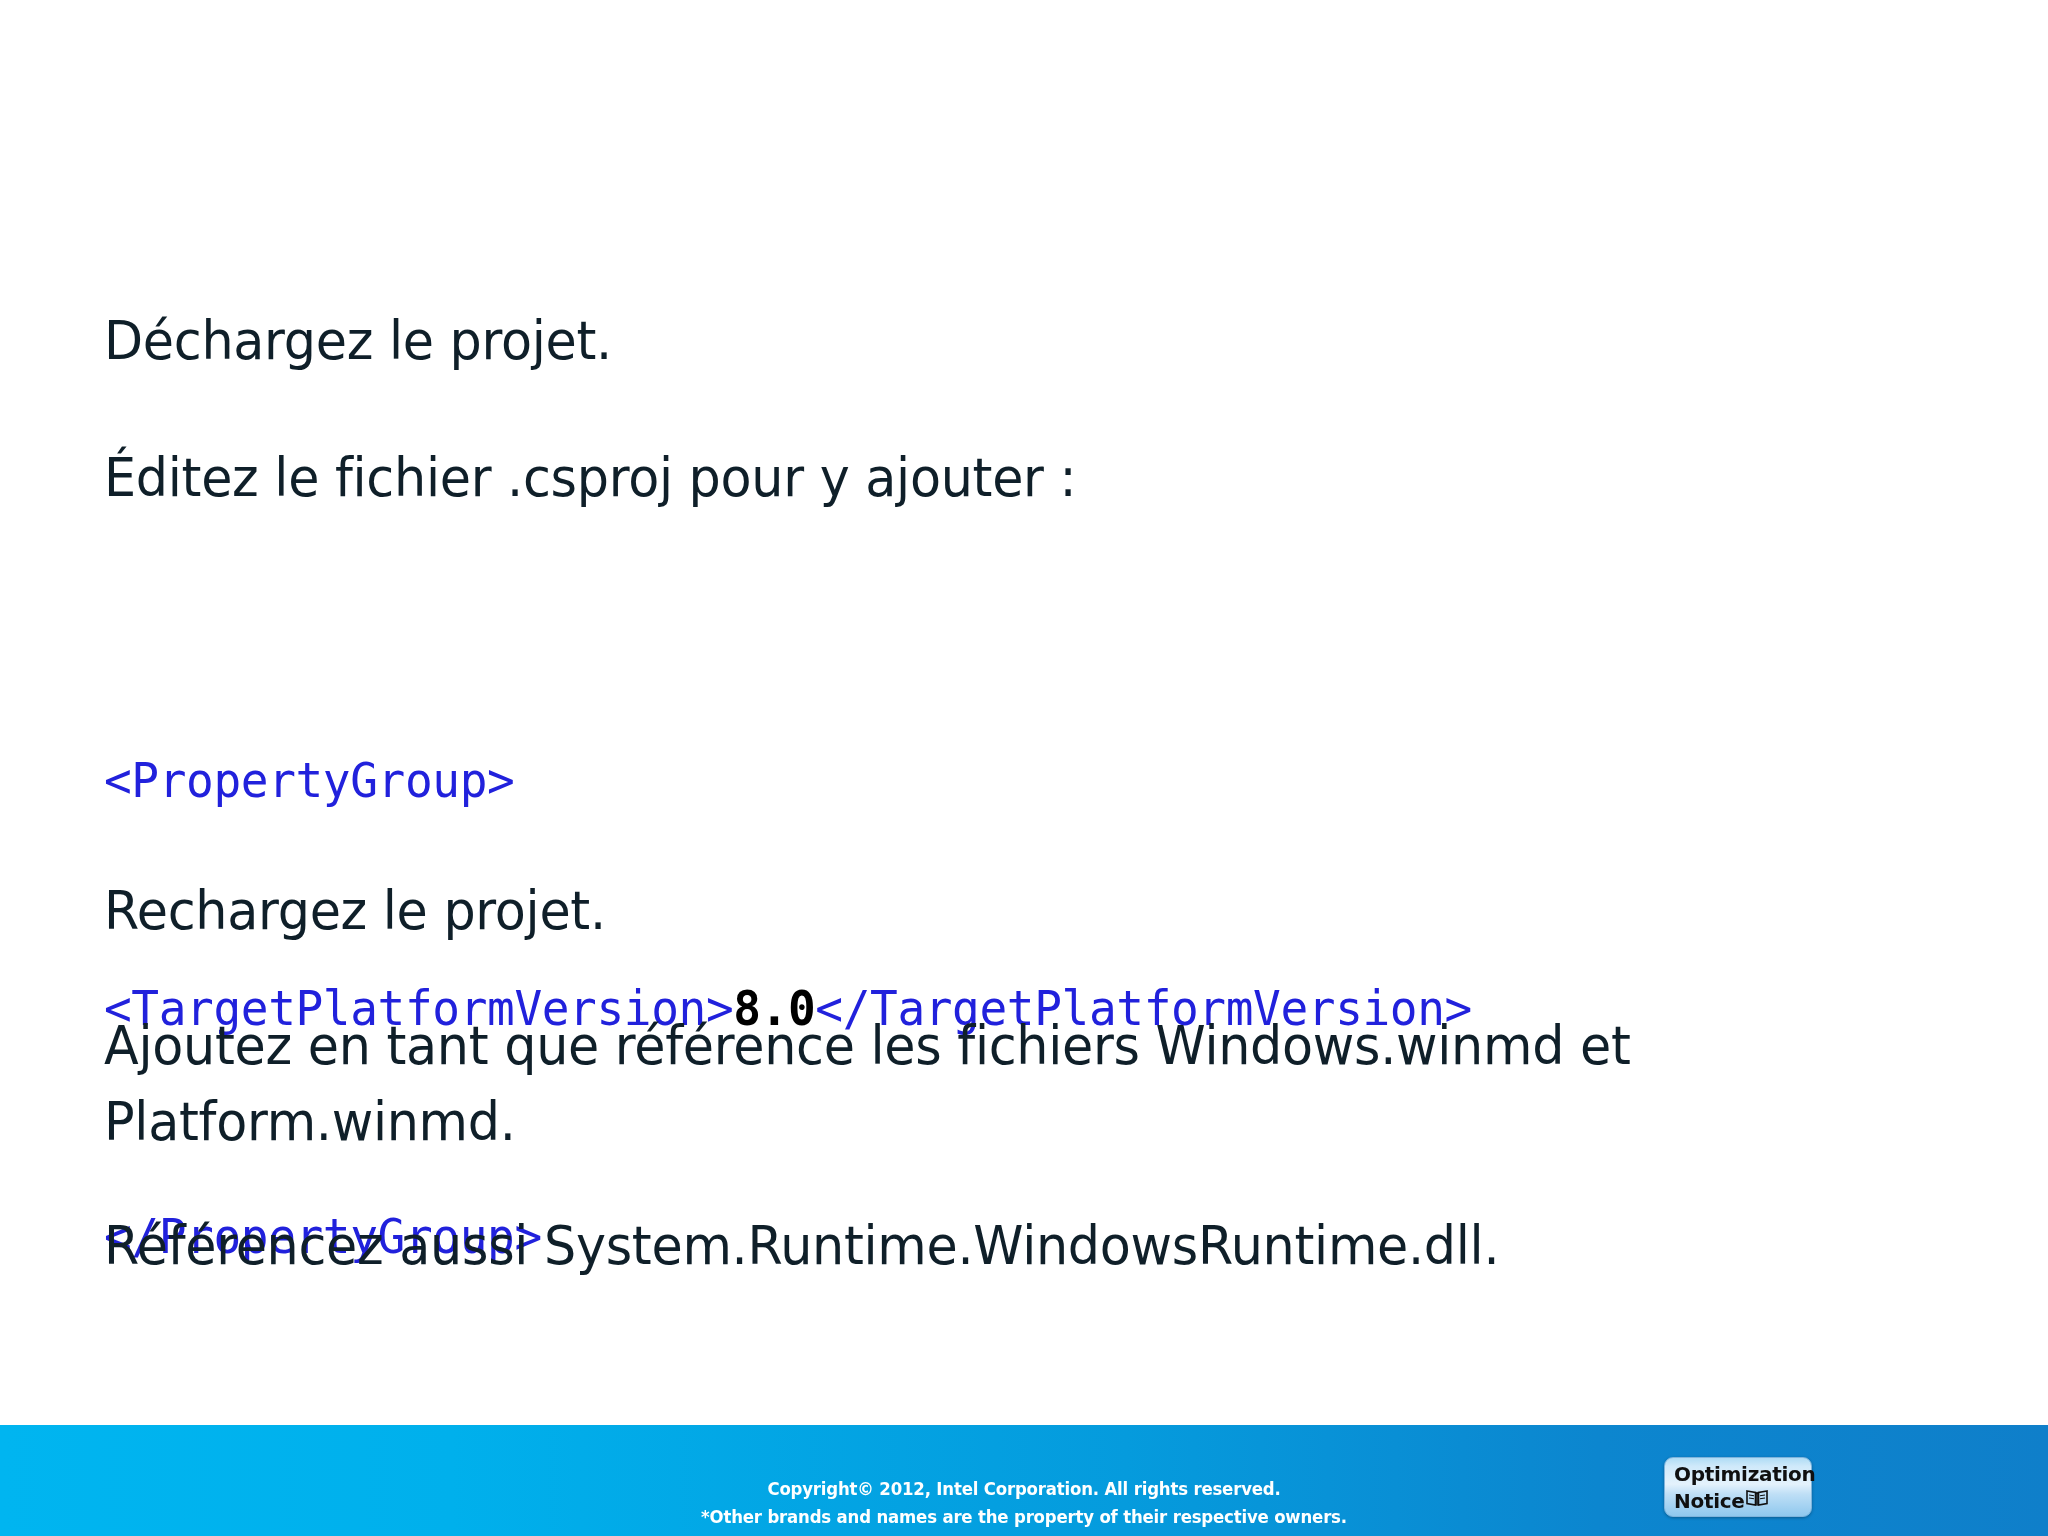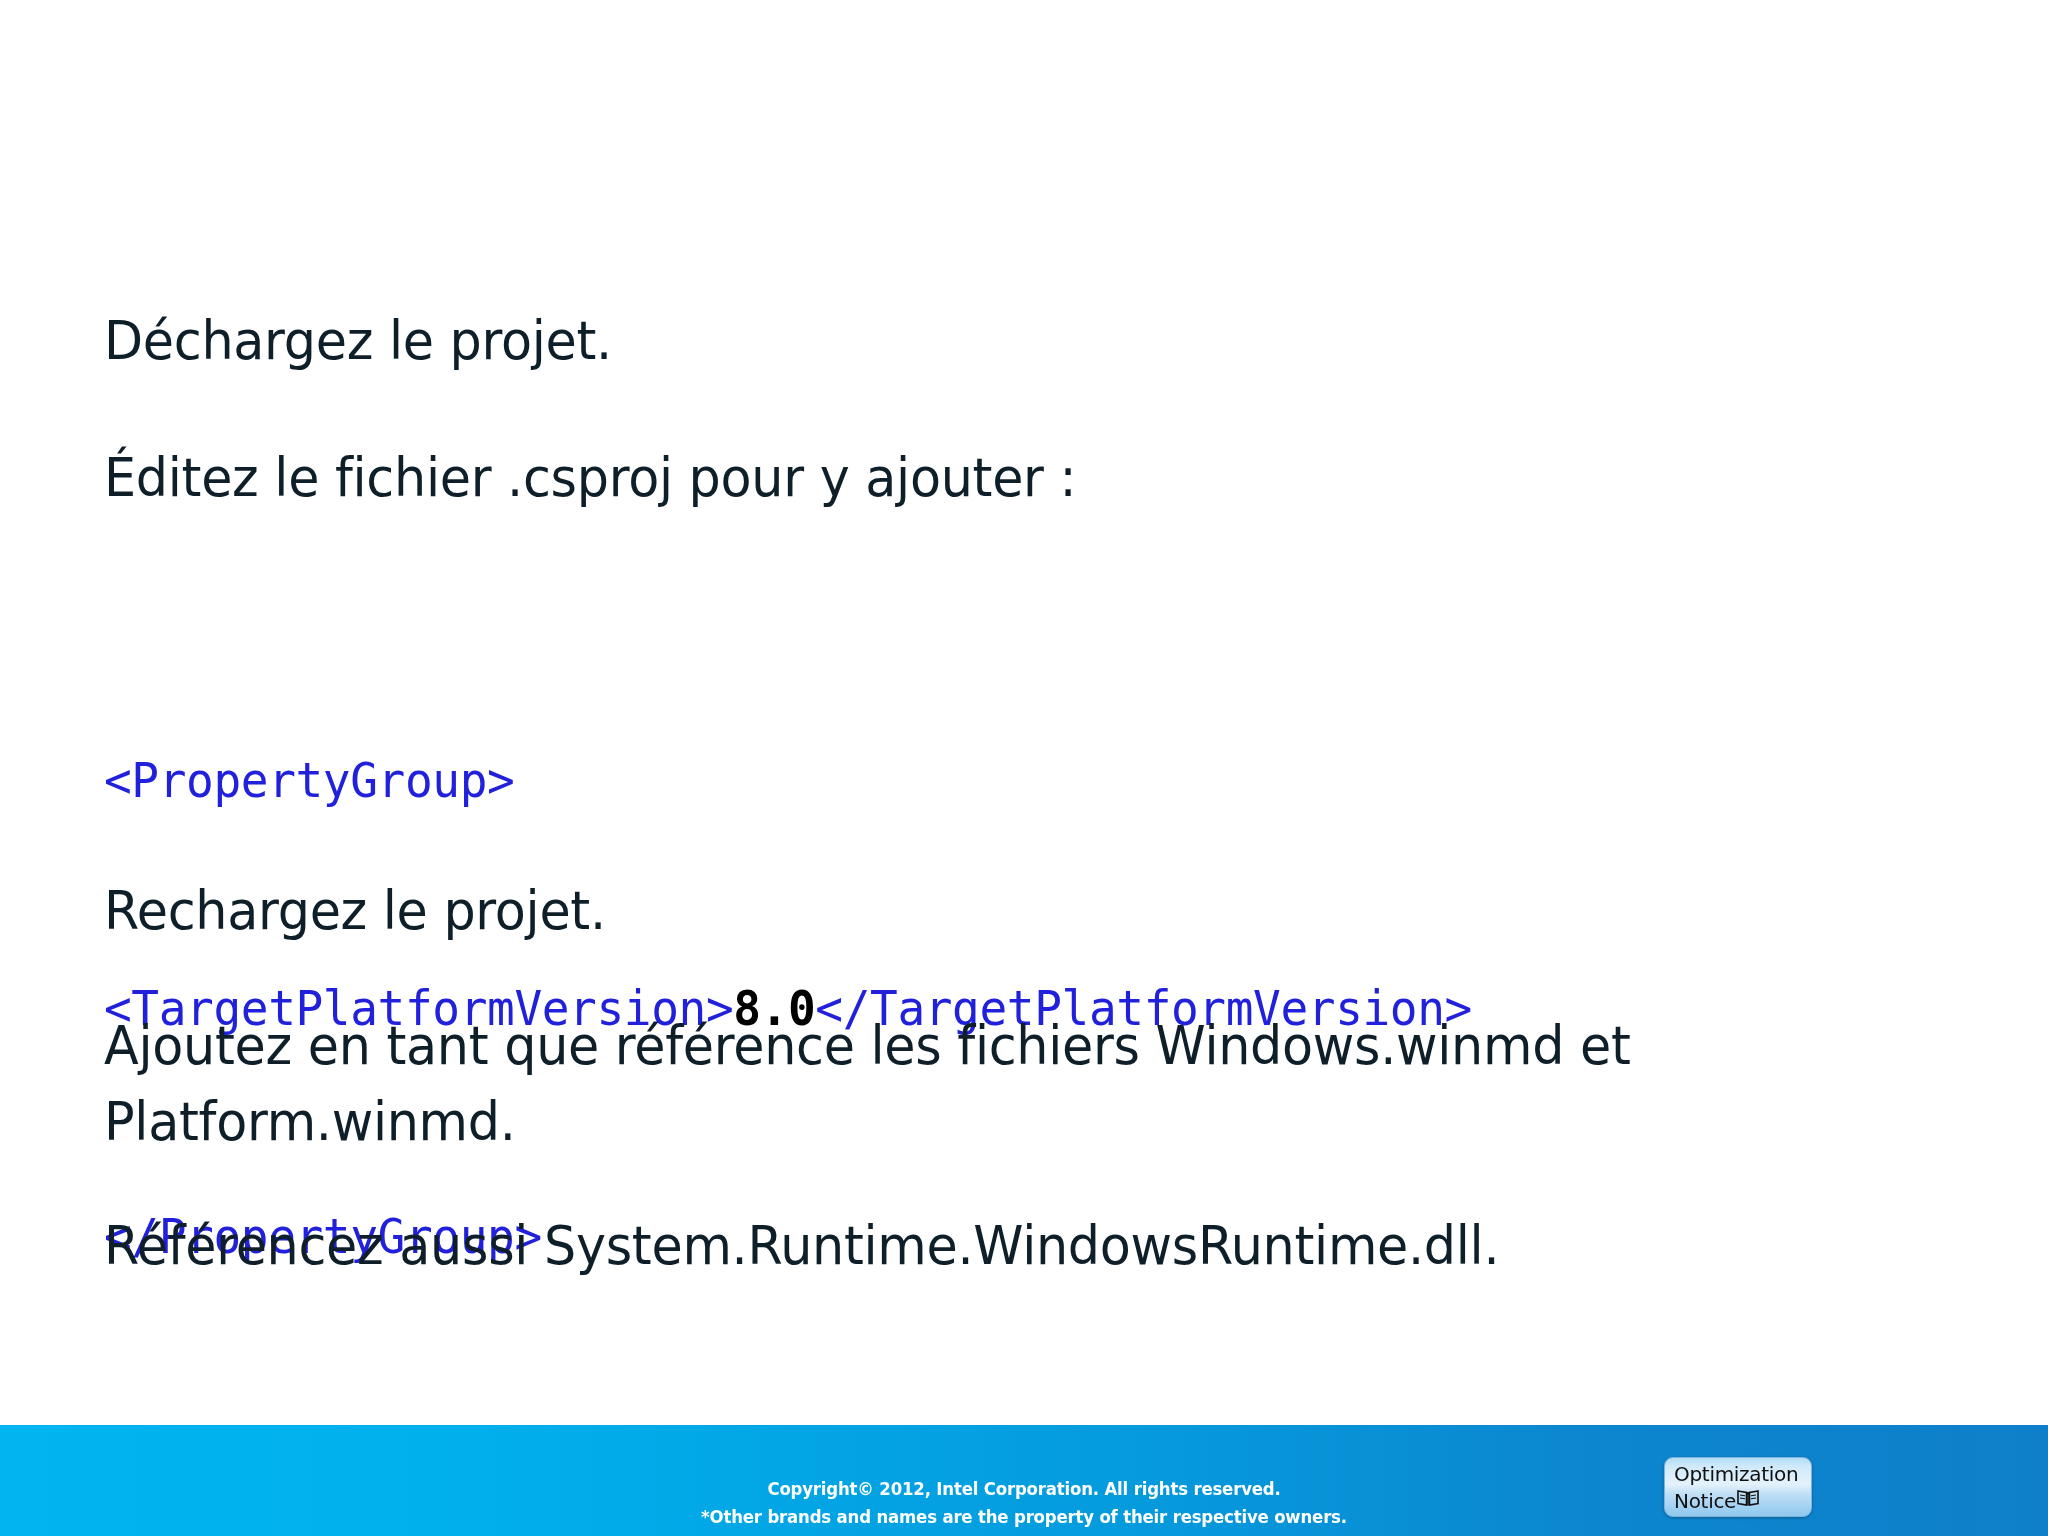"Optimization" #opt-notice { font-weight: none -> bold }
